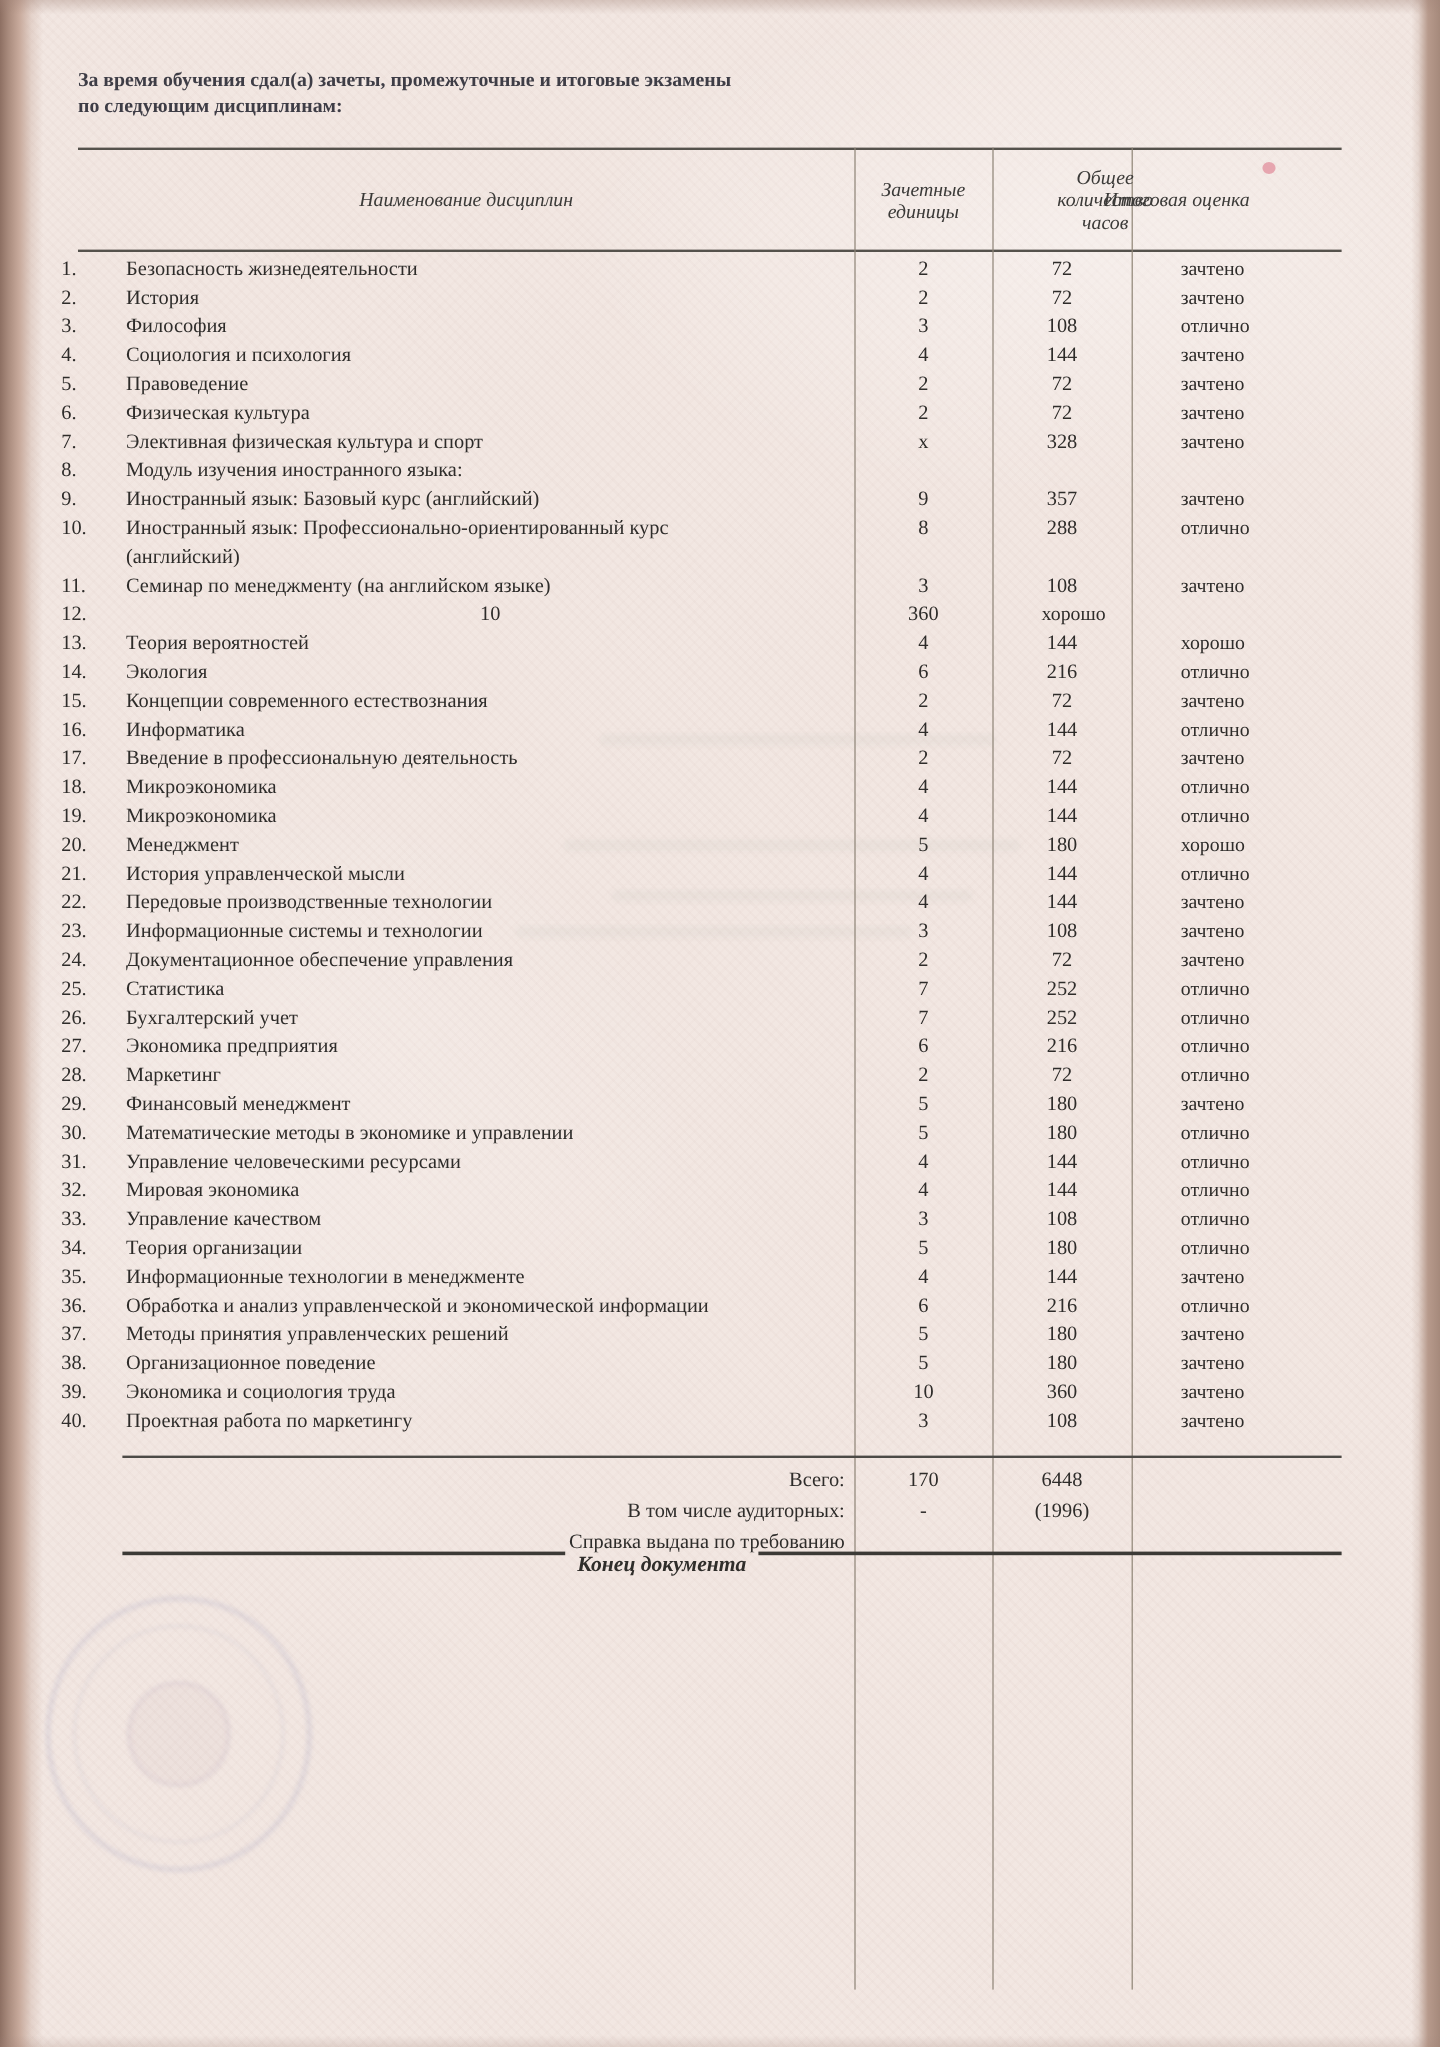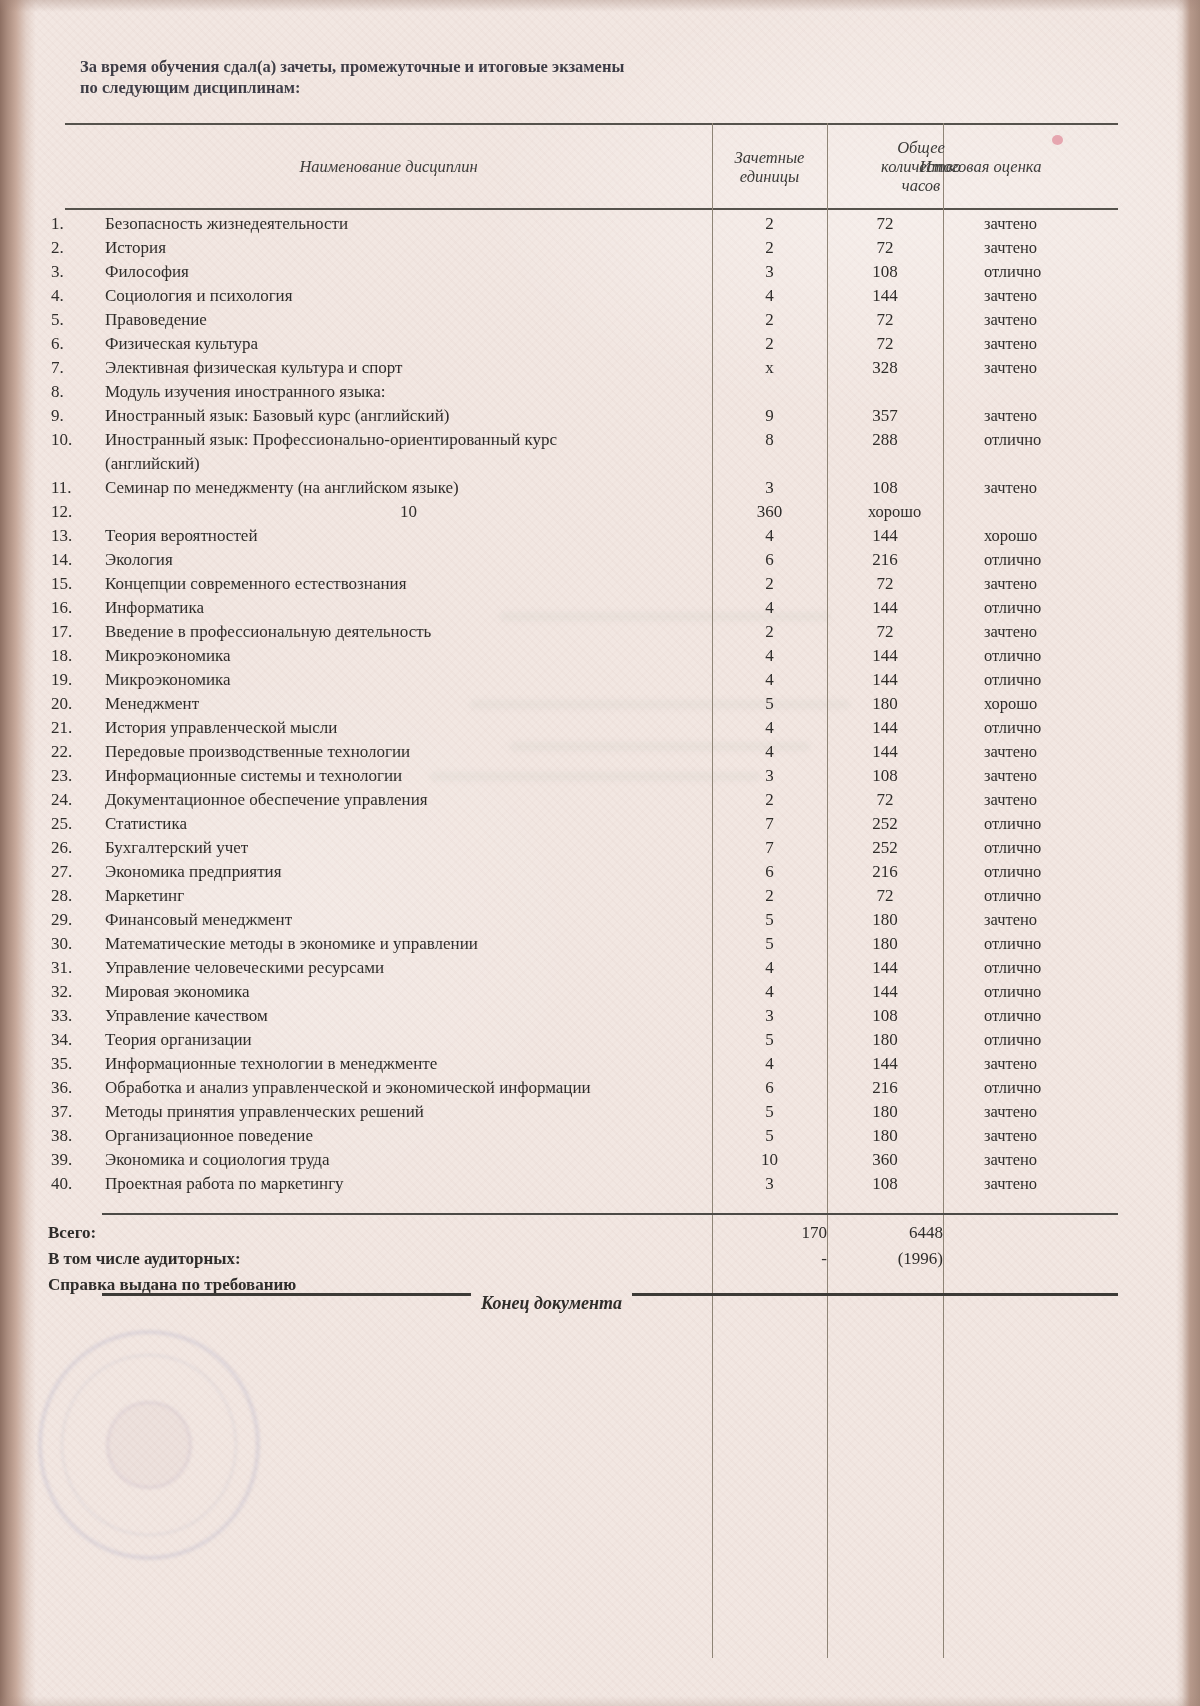"За время обучения сдал(а) зачеты," .intro { left: 80px -> 65px }
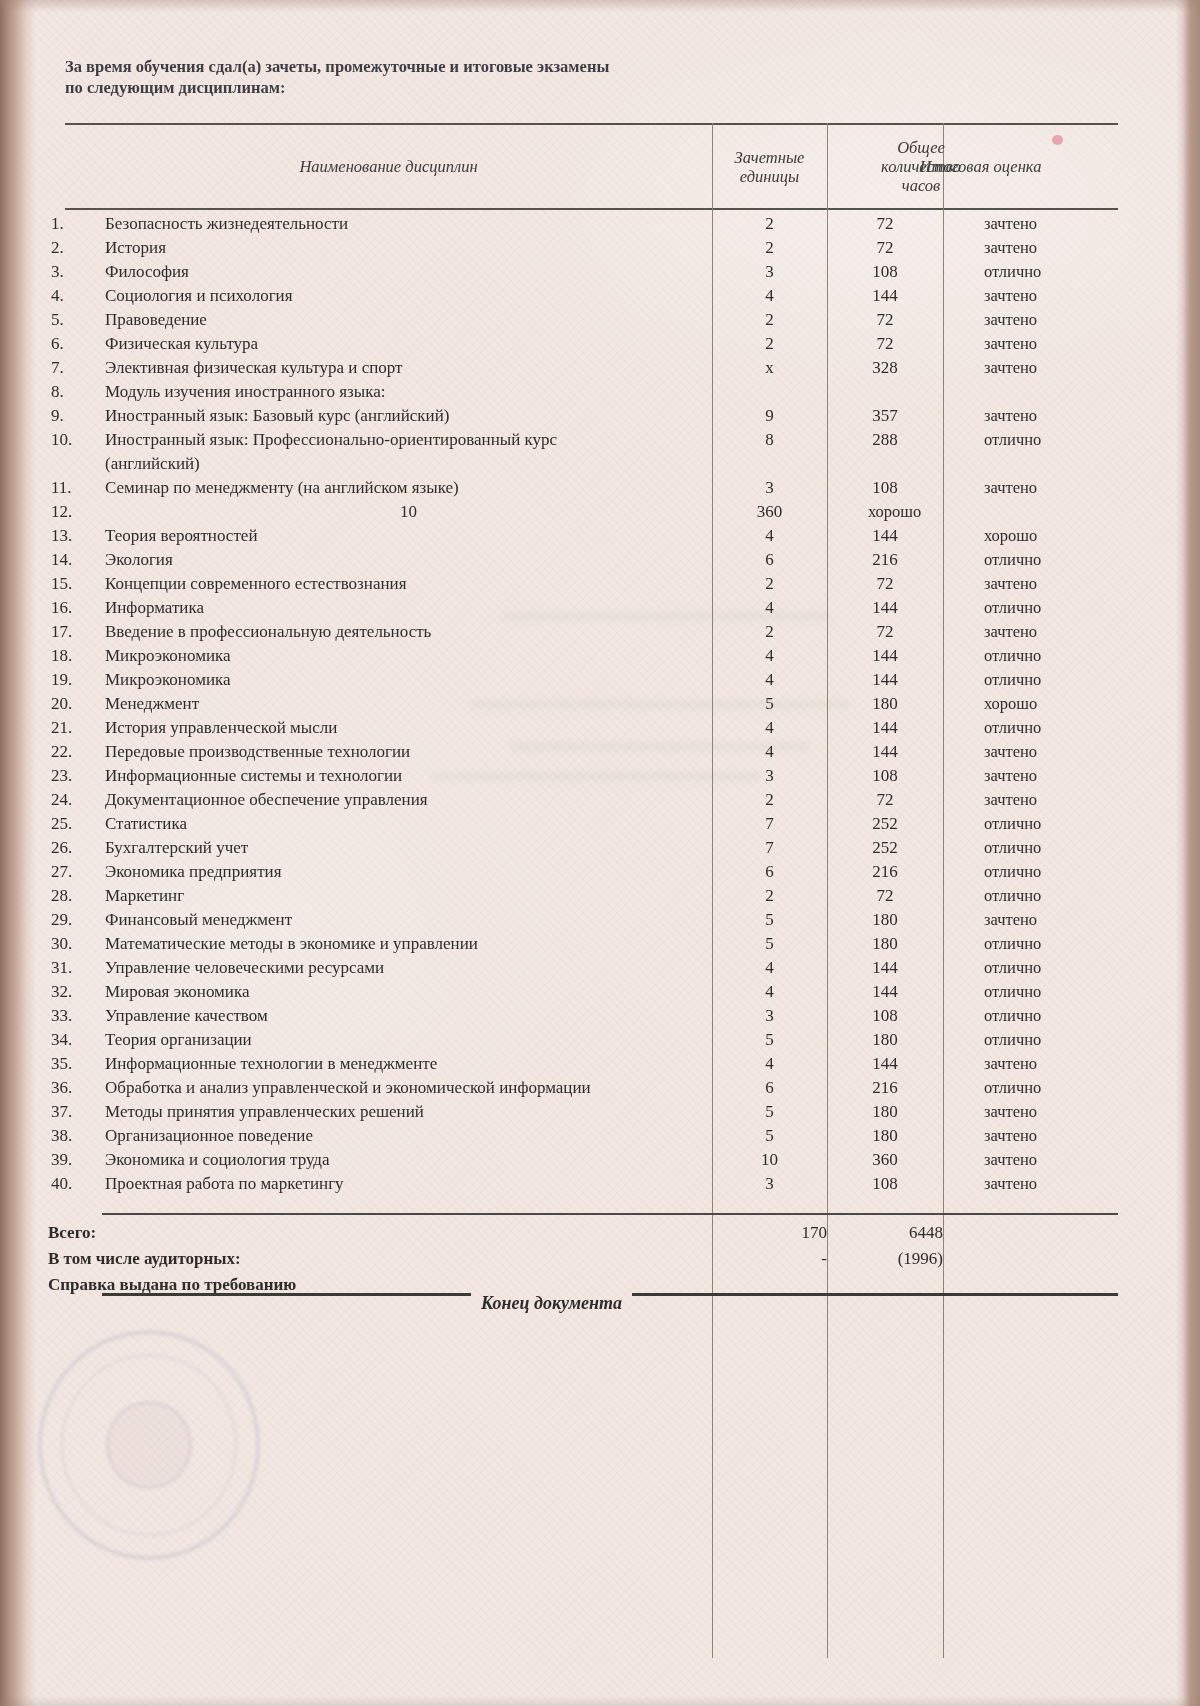"Всего:" .tot-label { font-weight: bold -> none; text-align: none -> right }
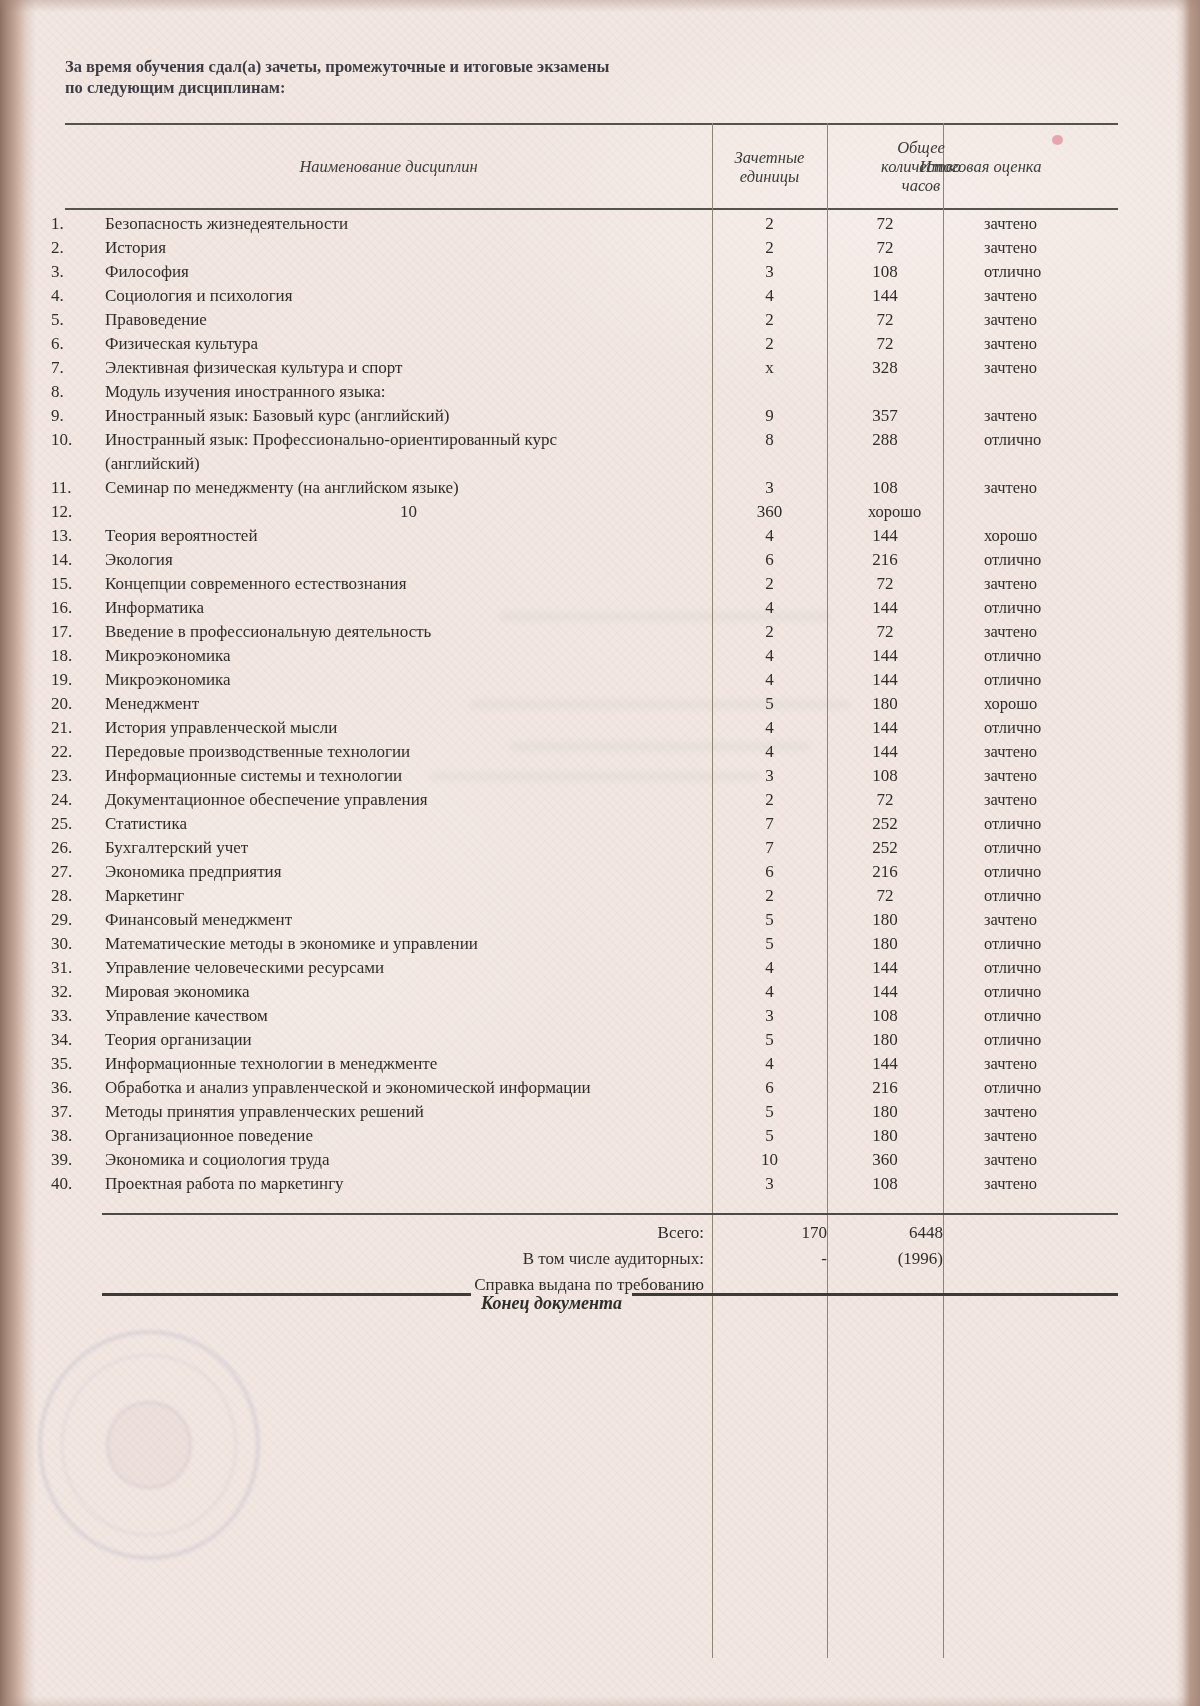"170" .tot-credits,.tot-hours { text-align: right -> center }
